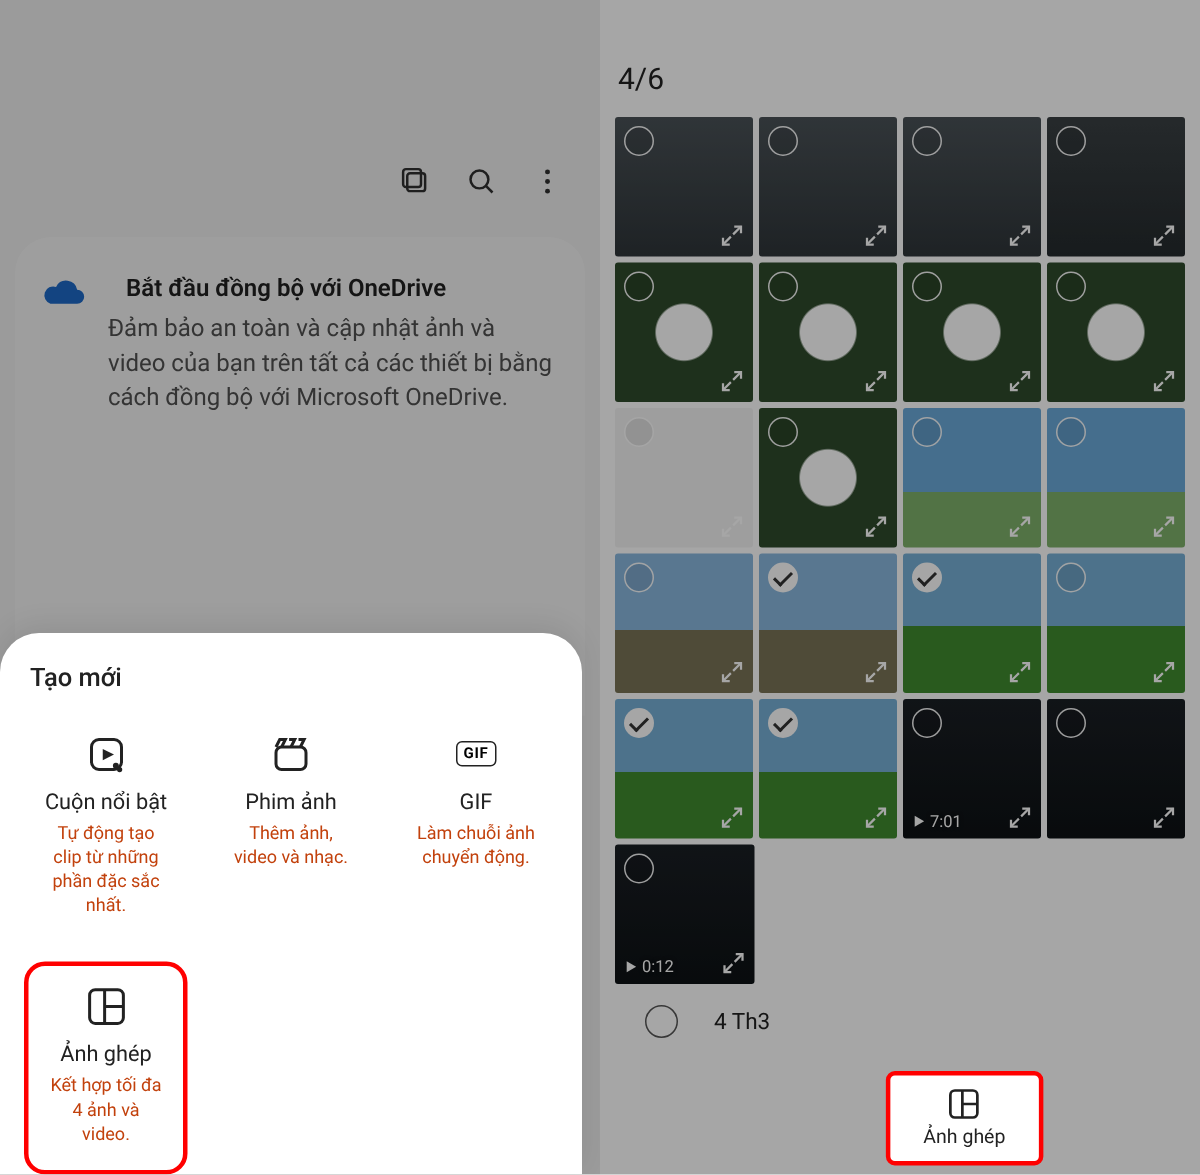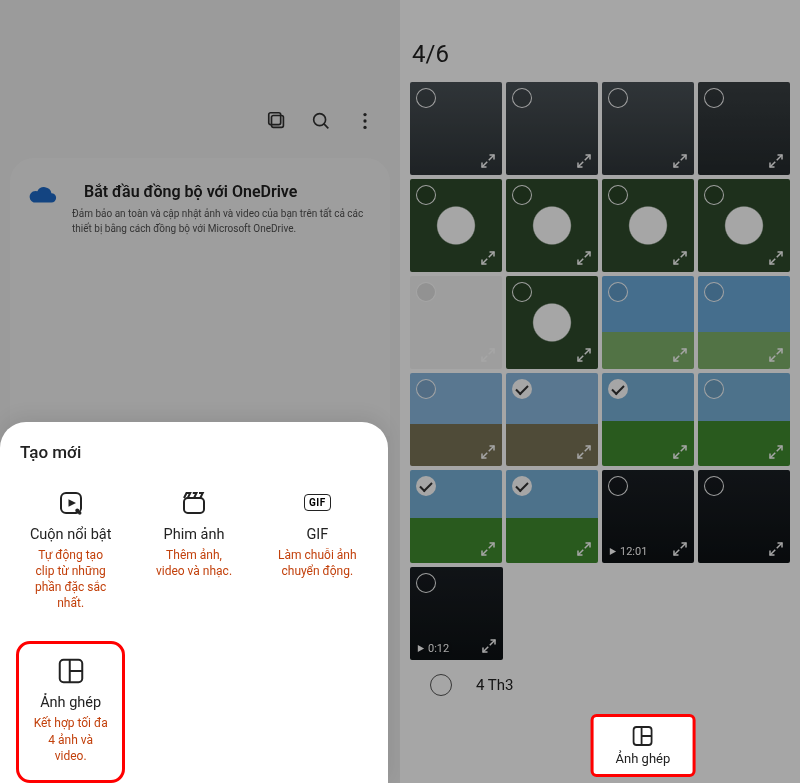"4/6" .right-header { font-size: 24px -> 20px }
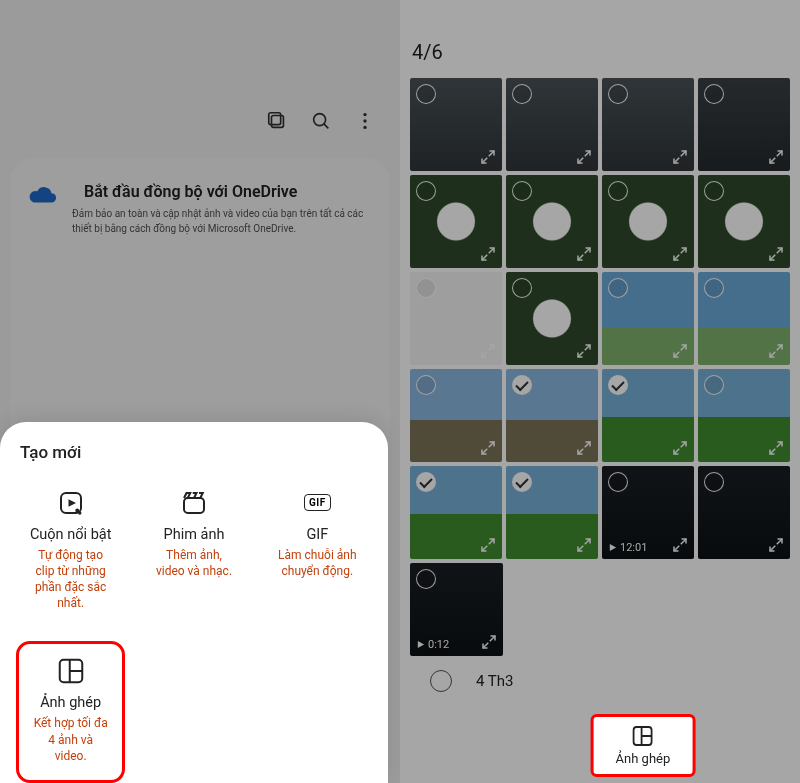"Đảm bảo an toàn và" .onedrive-text p { font-size: 10px -> 16px }
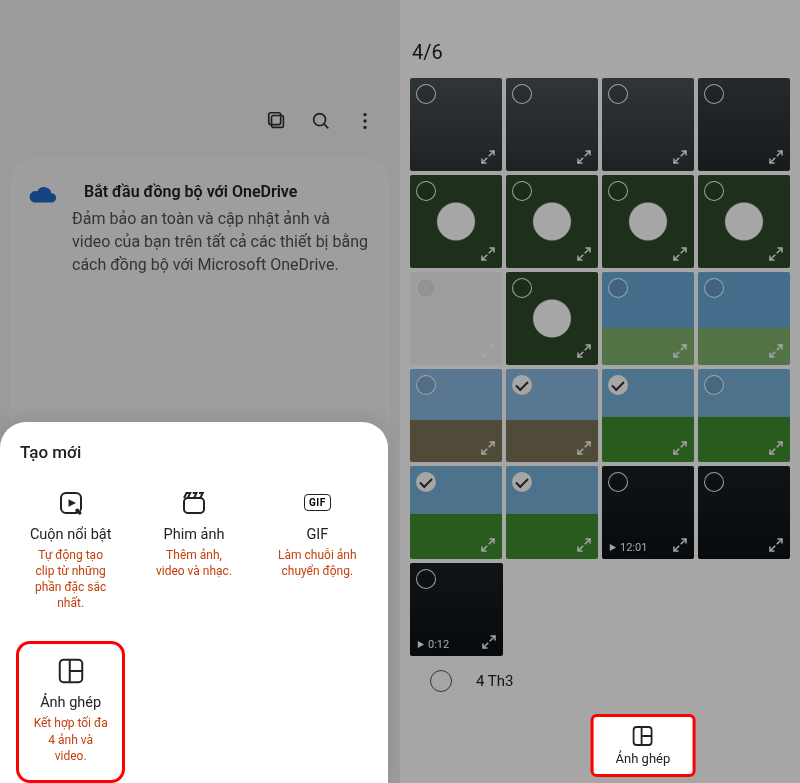"12:01" span { text: 12:01 -> 7:01 }
